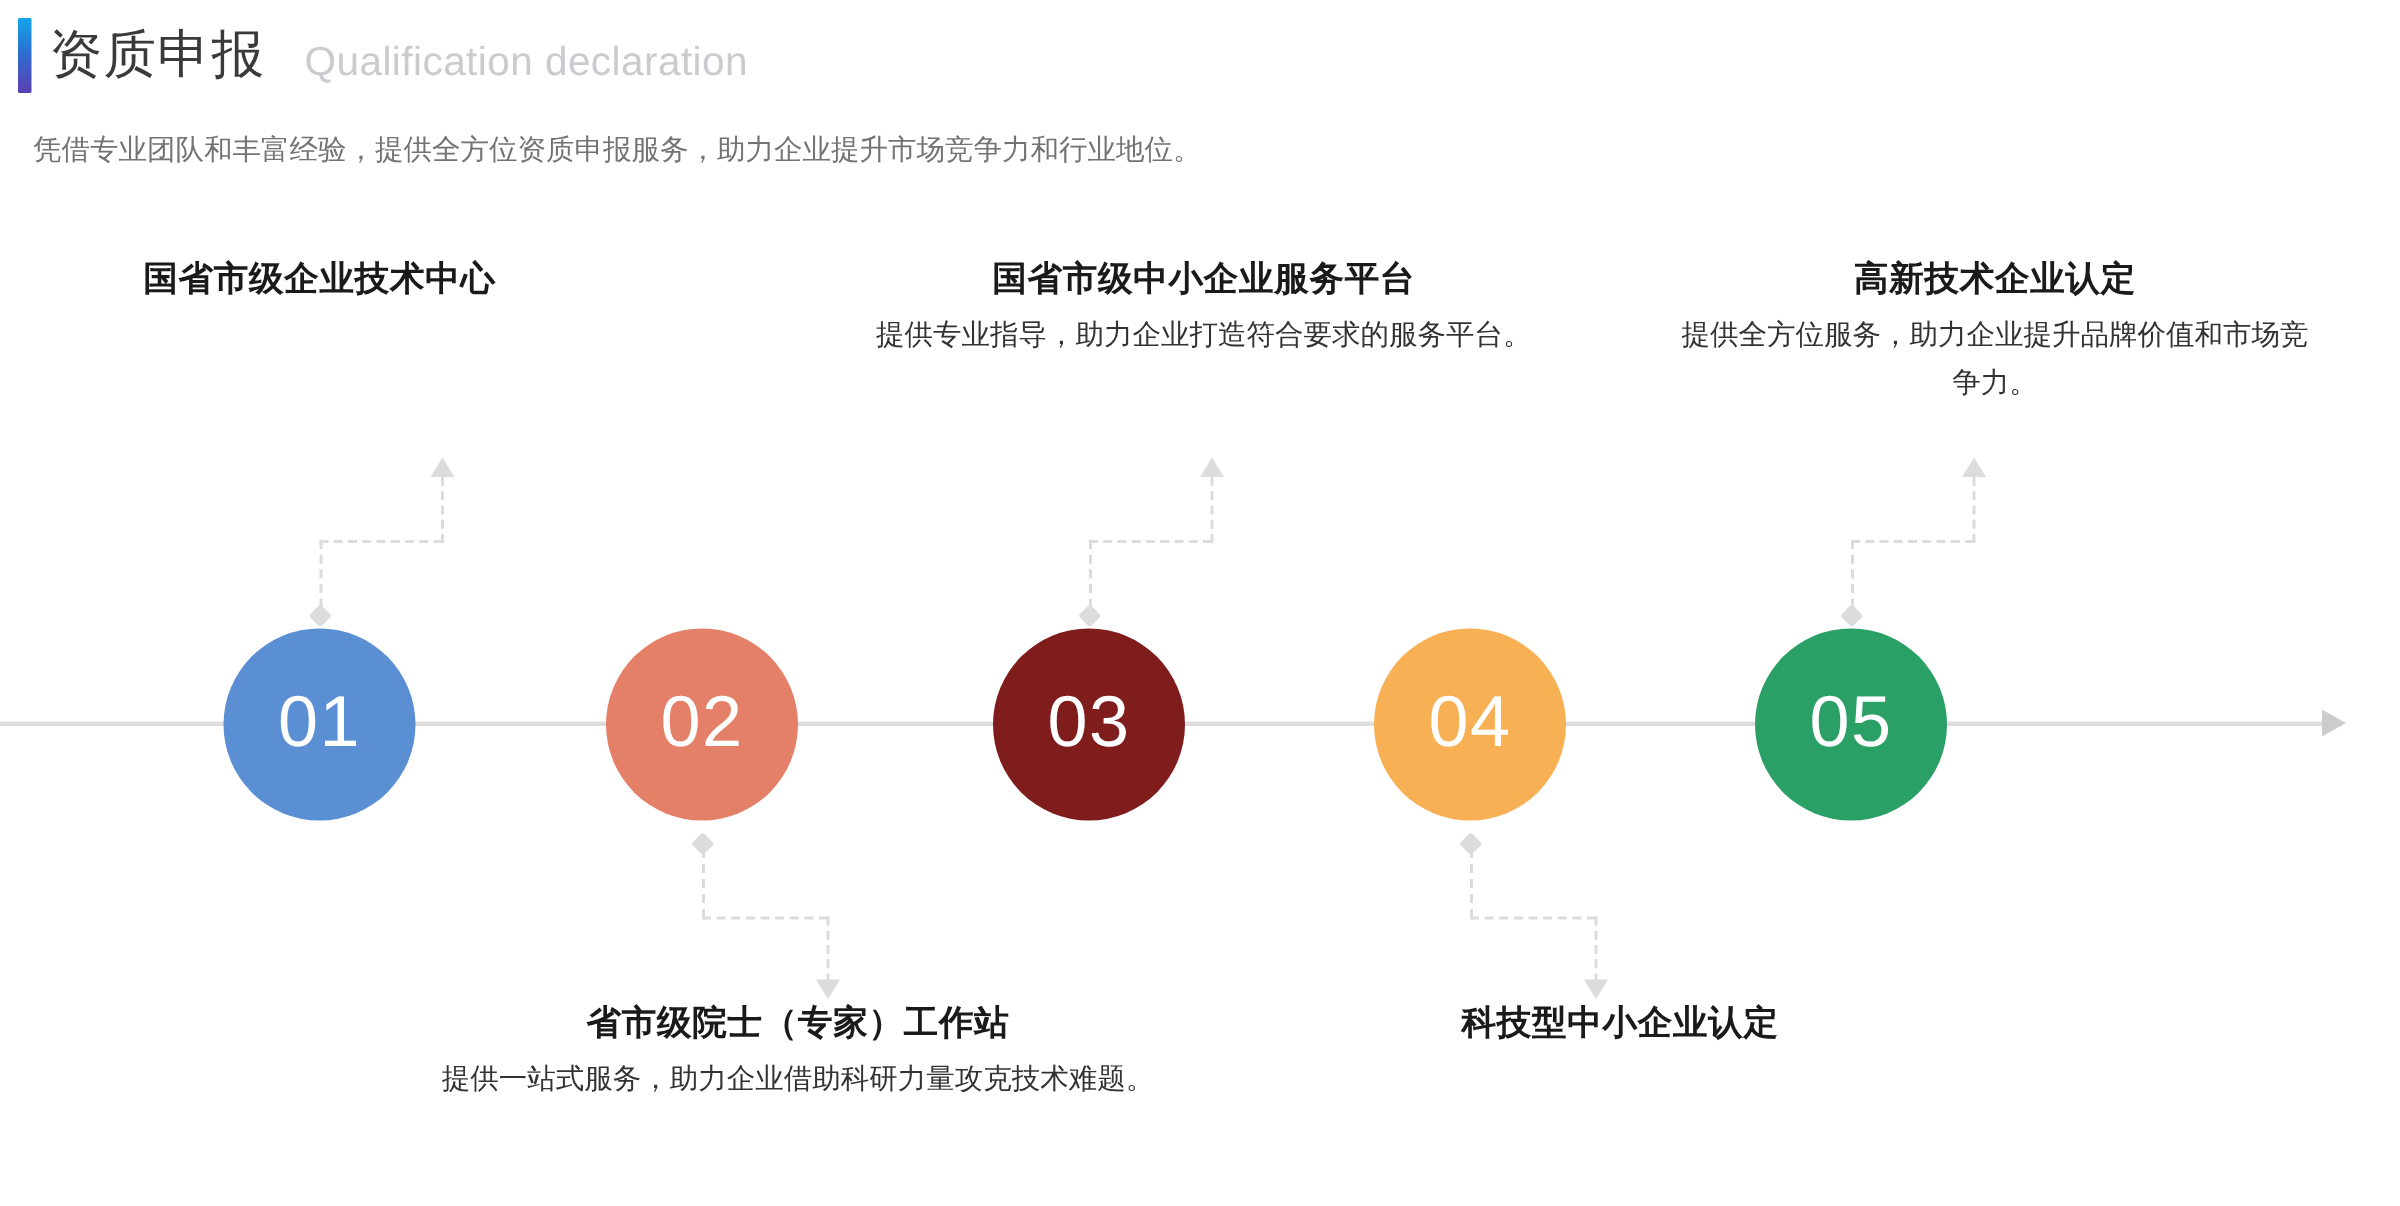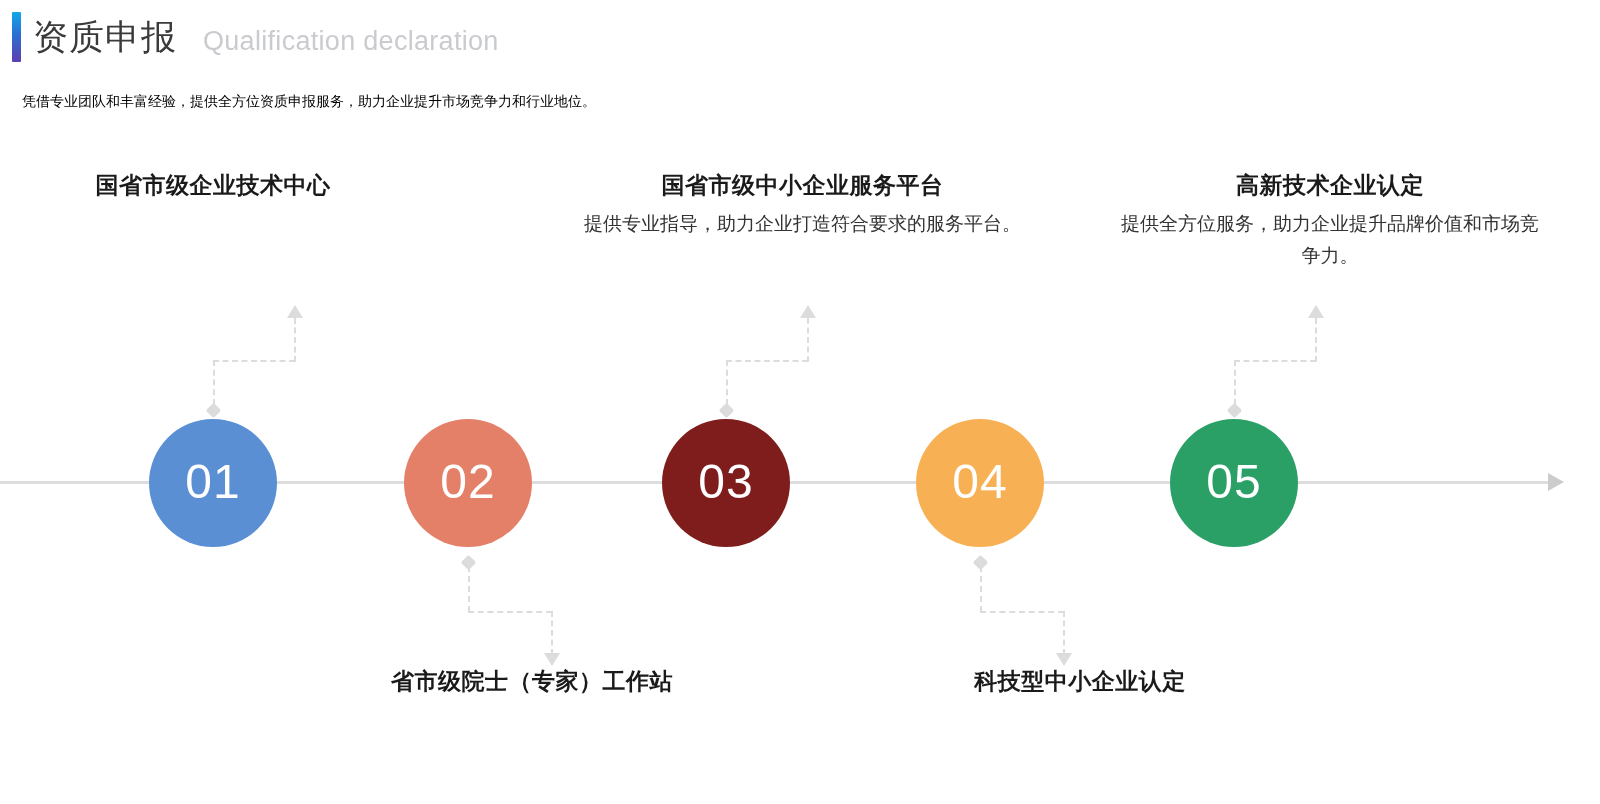"凭借专业团队和丰富经验，提供全方位资质申报服务，助力企业提升市场竞争力和行业地位" .lede { color: #000000 -> #737373; font-size: 14px -> 19px }
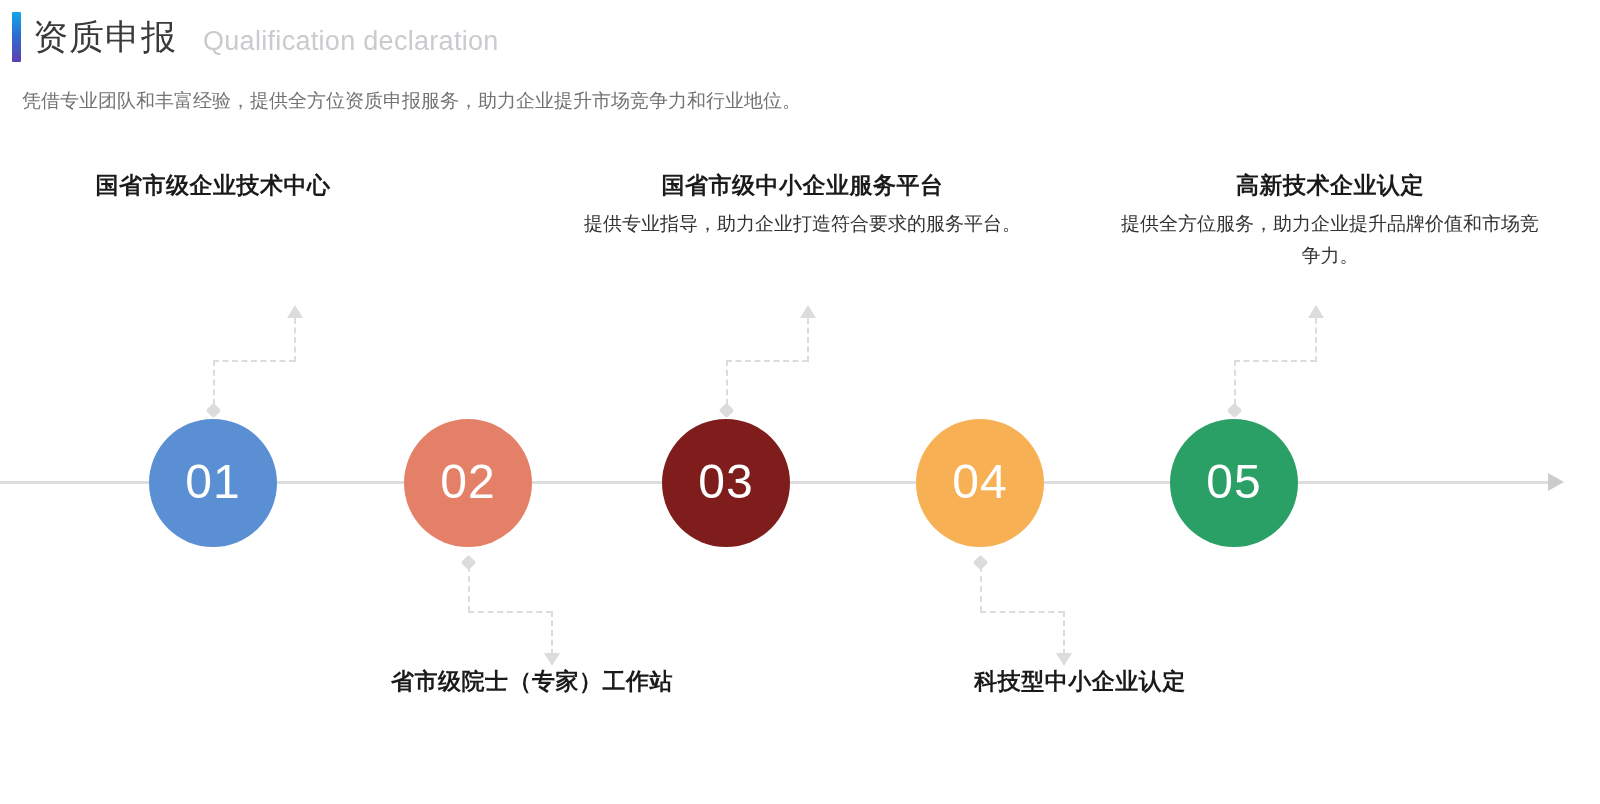"提供一站式服务，助力企业借助科研力量攻克技术难题。" p.card-desc { html: none -> <p>提供一站式服务，助力企业借助科研力量攻克技术难题。</p> }
